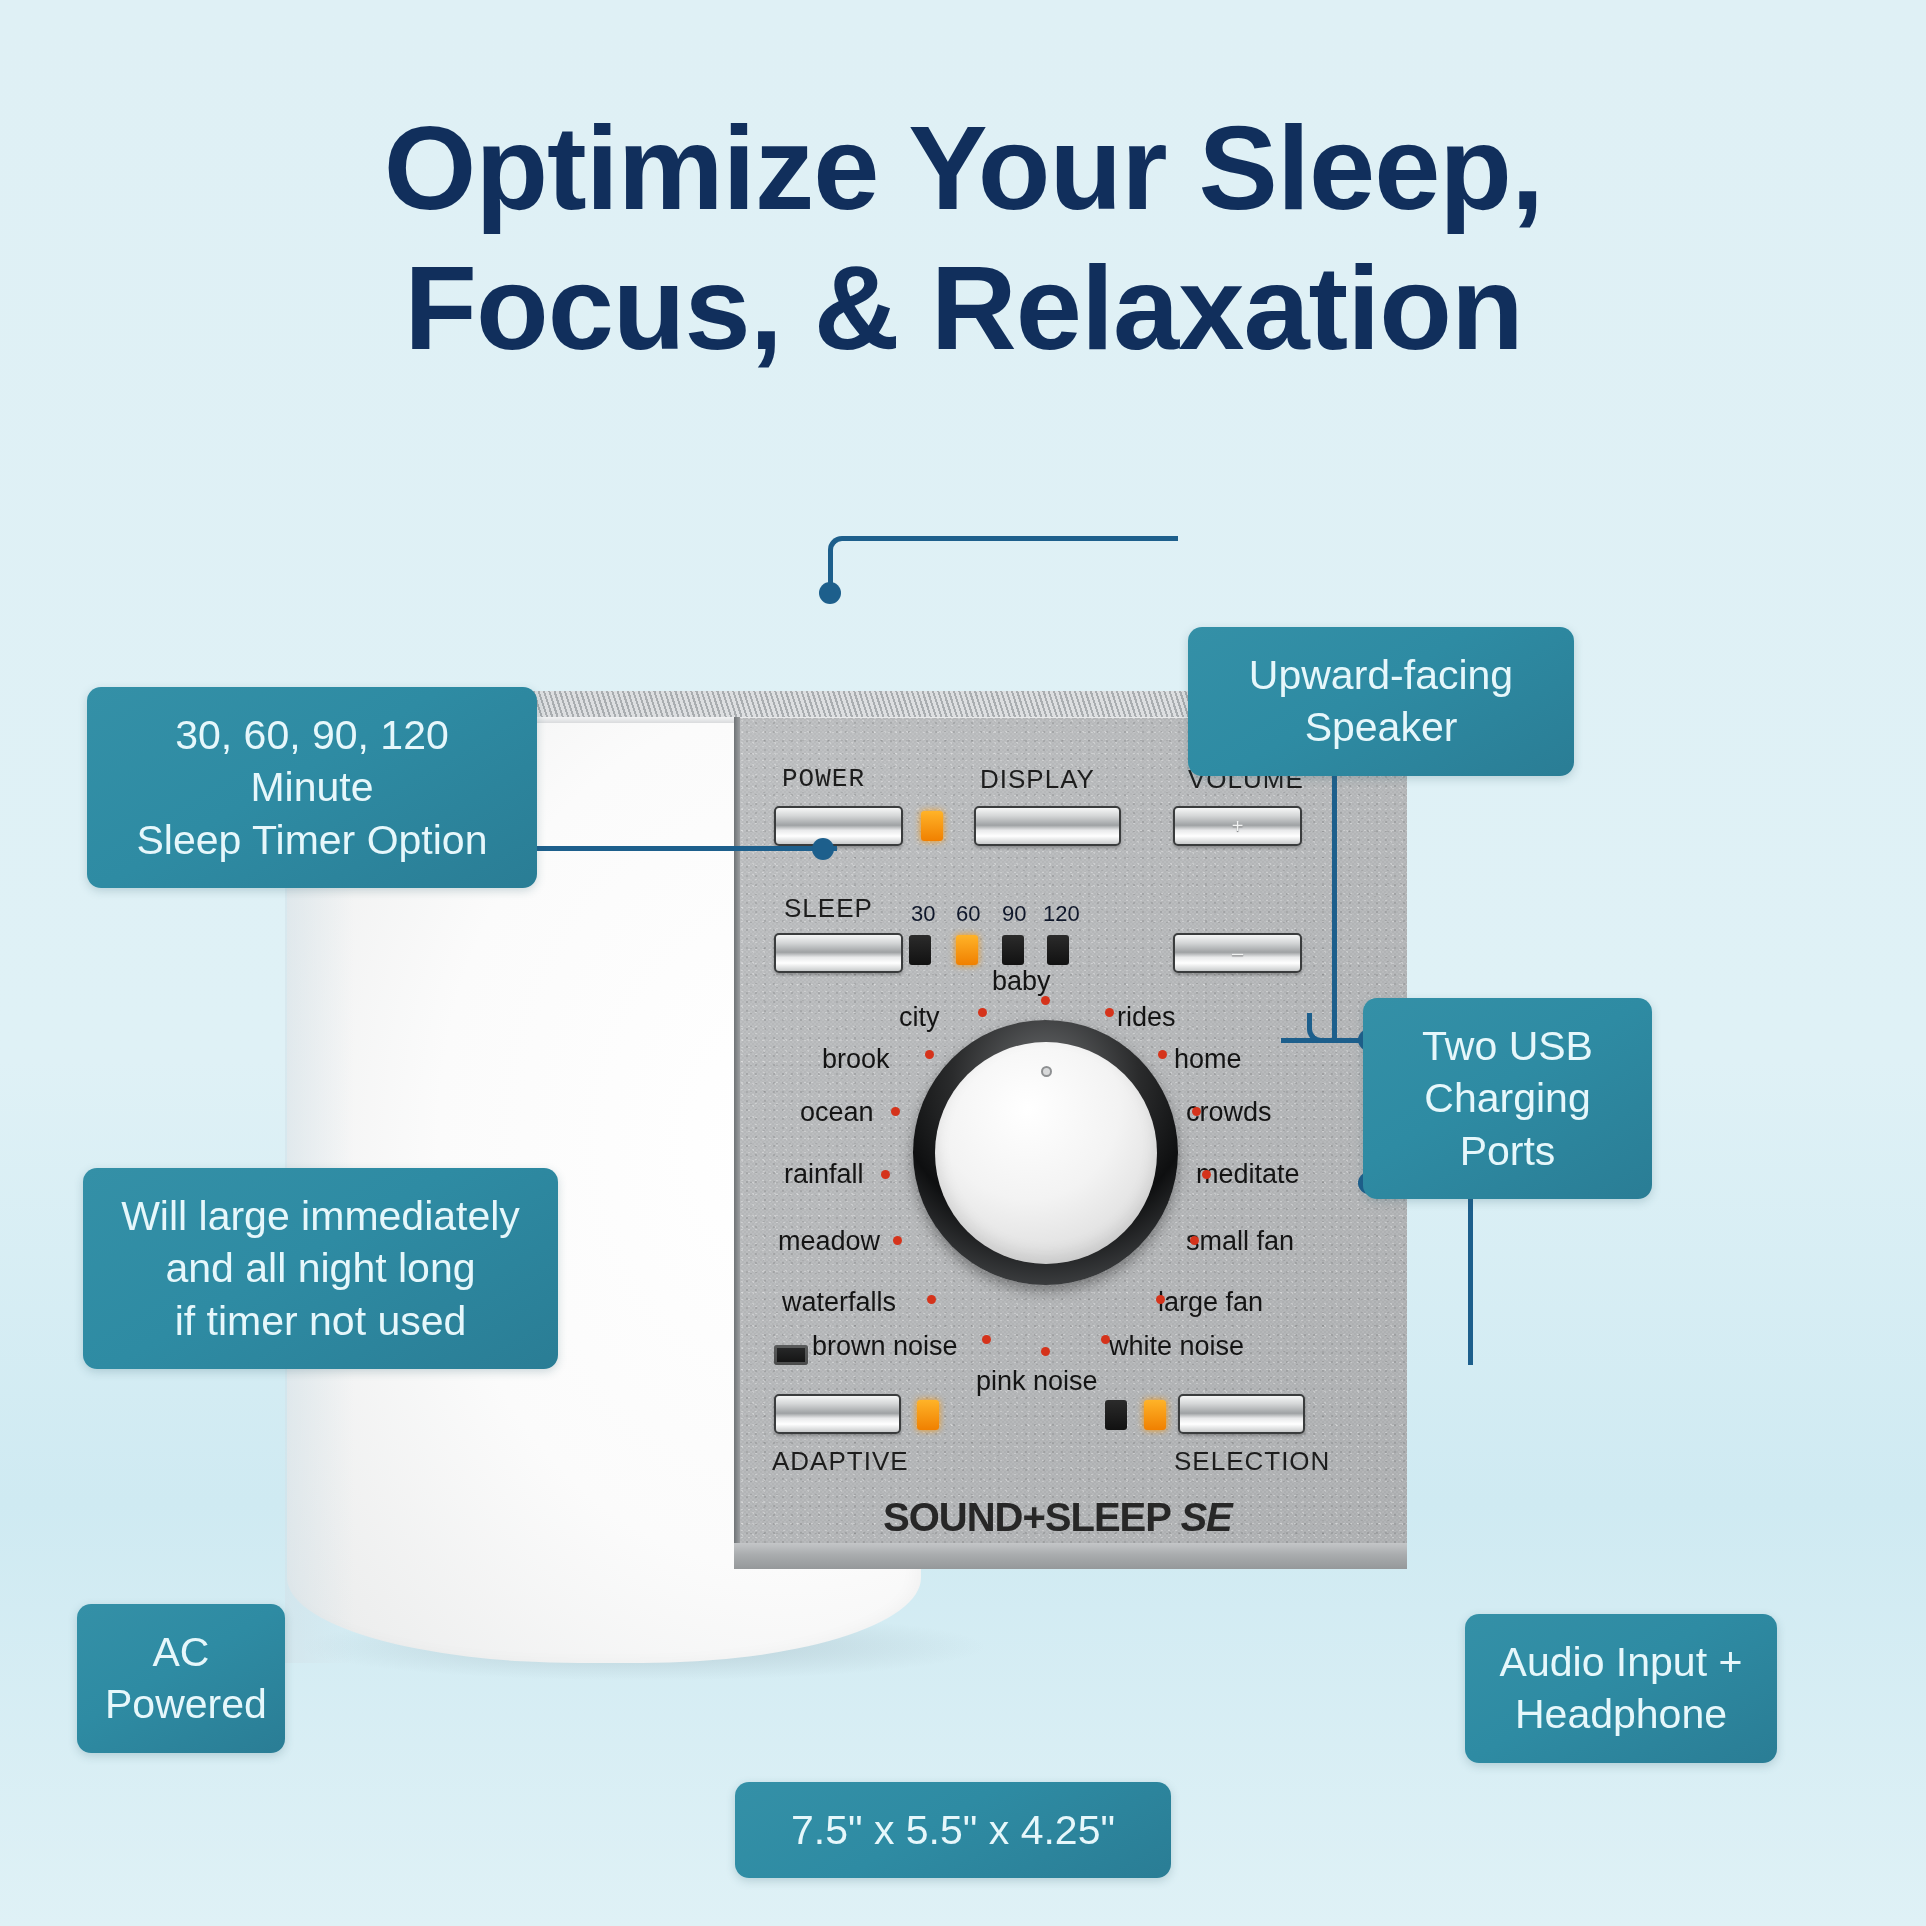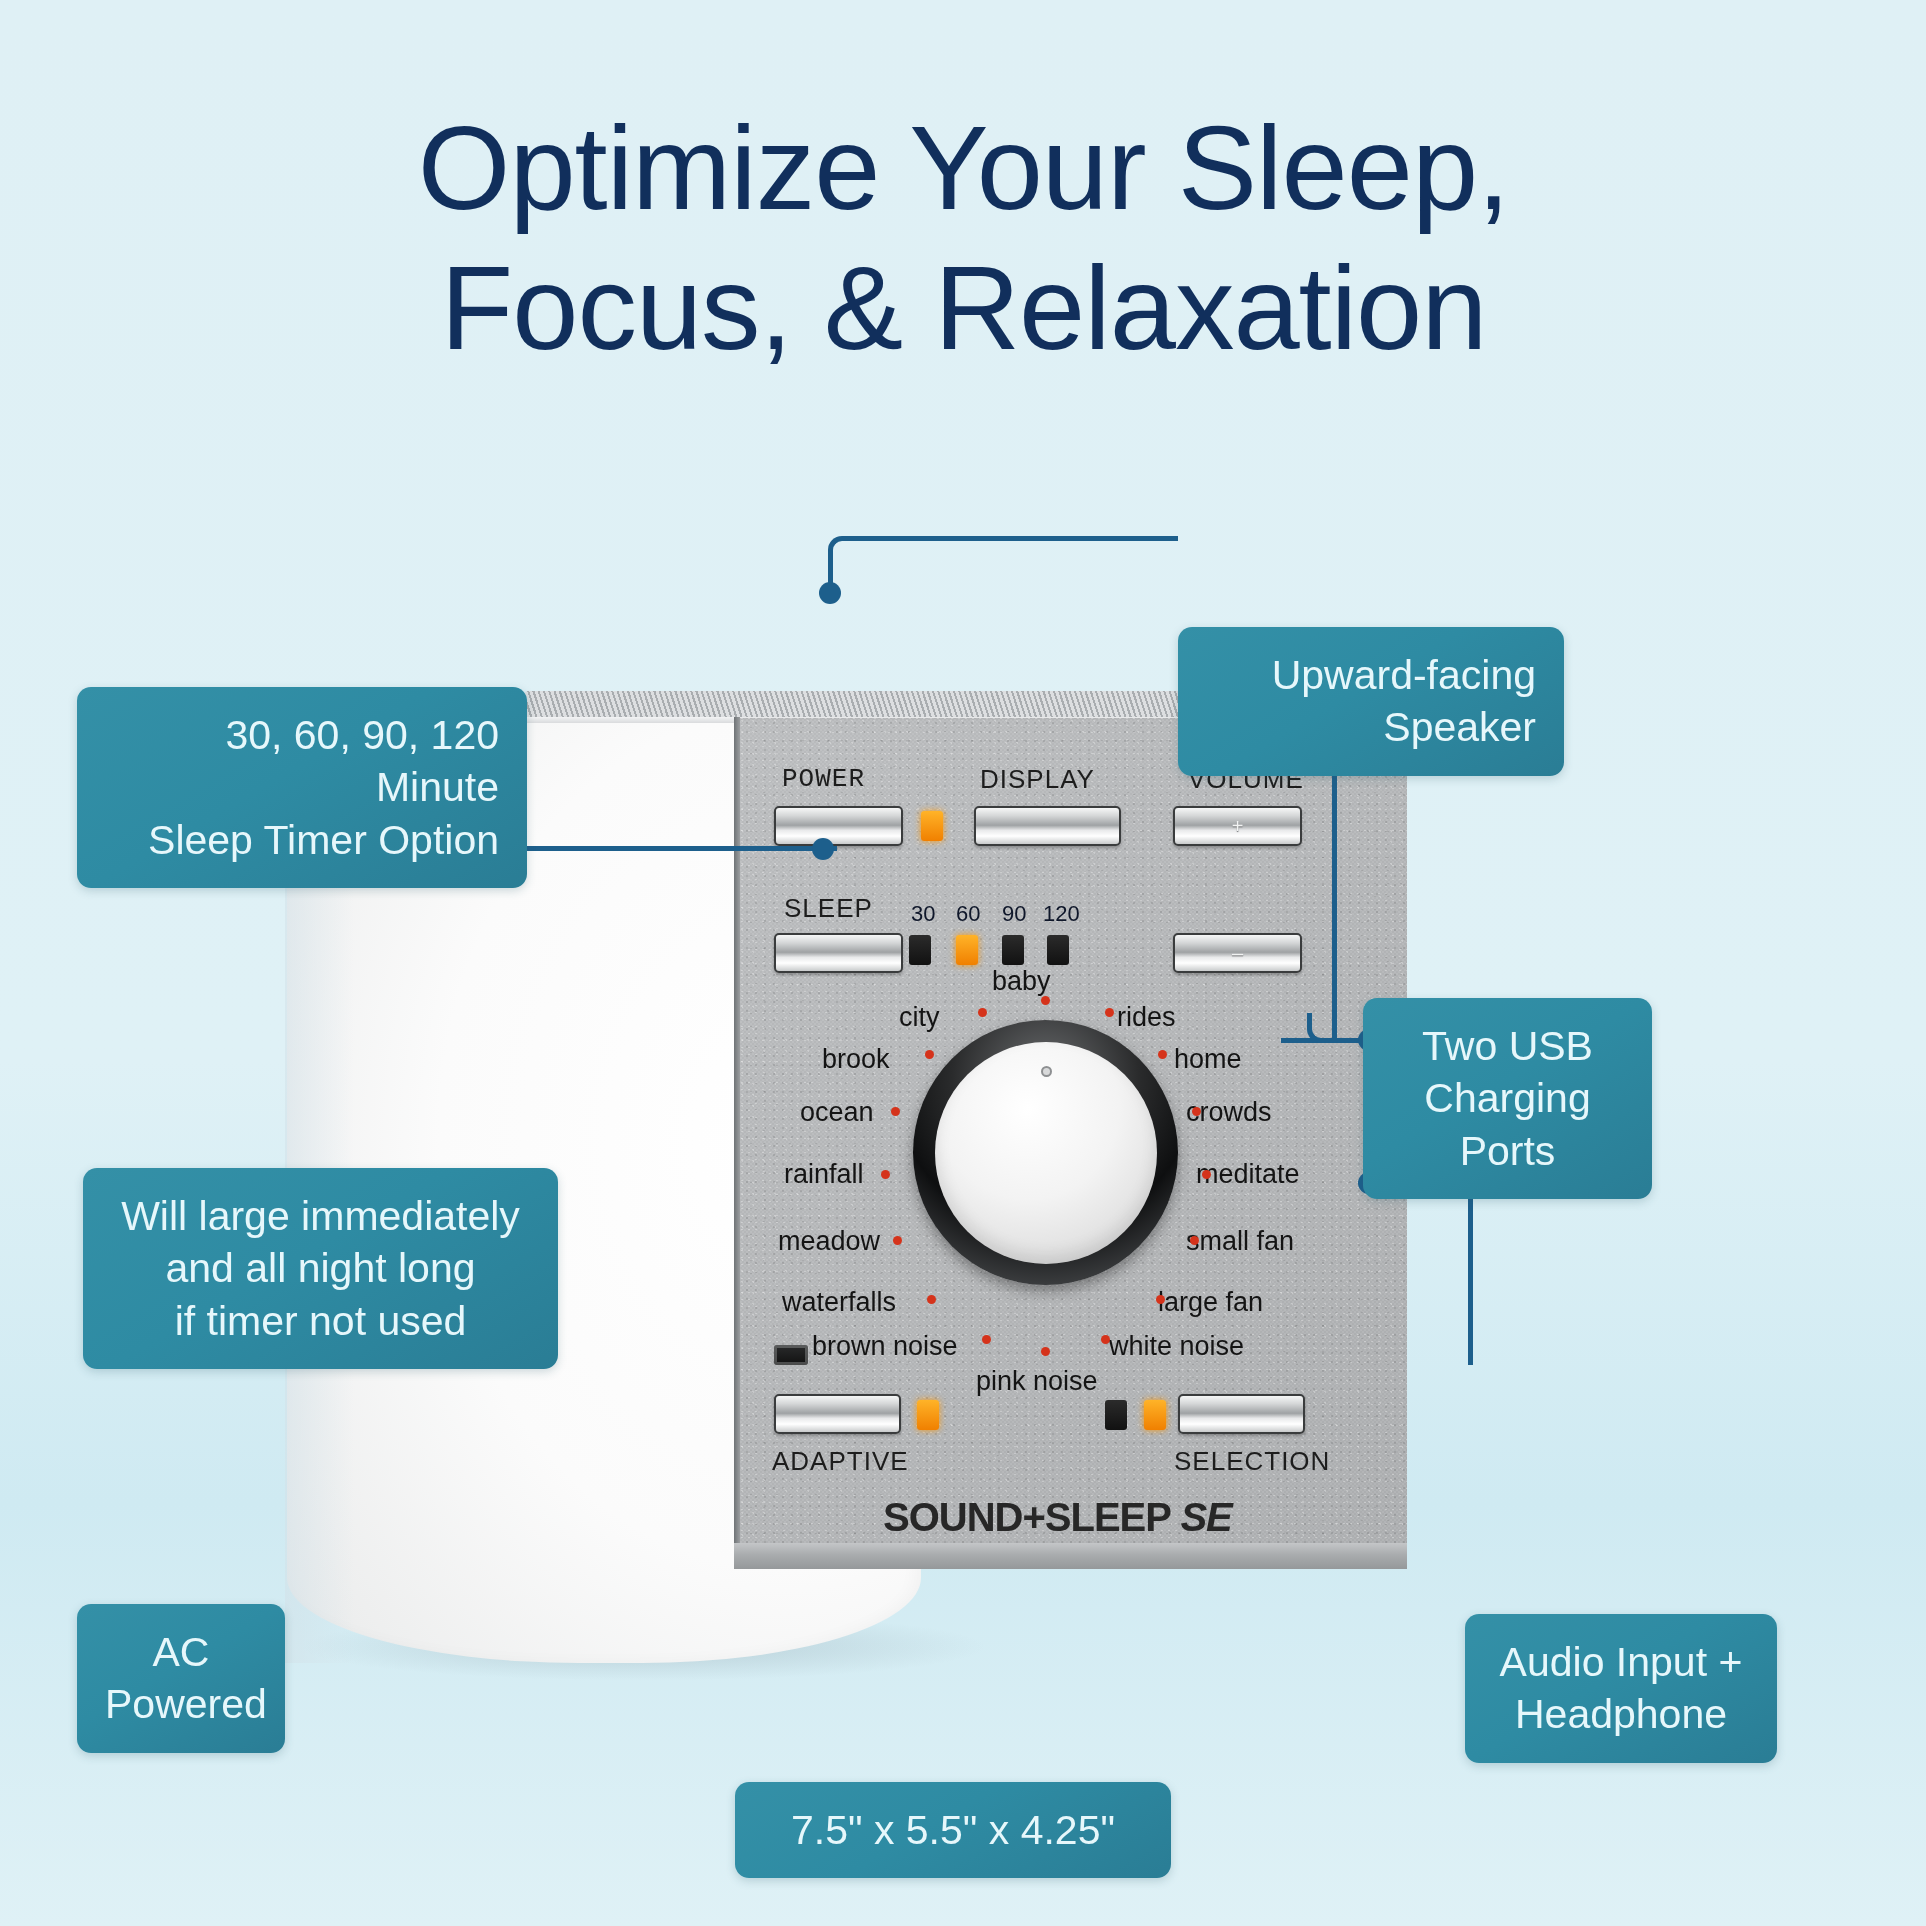"Optimize Your Sleep," .headline { font-weight: 400 -> 700 }
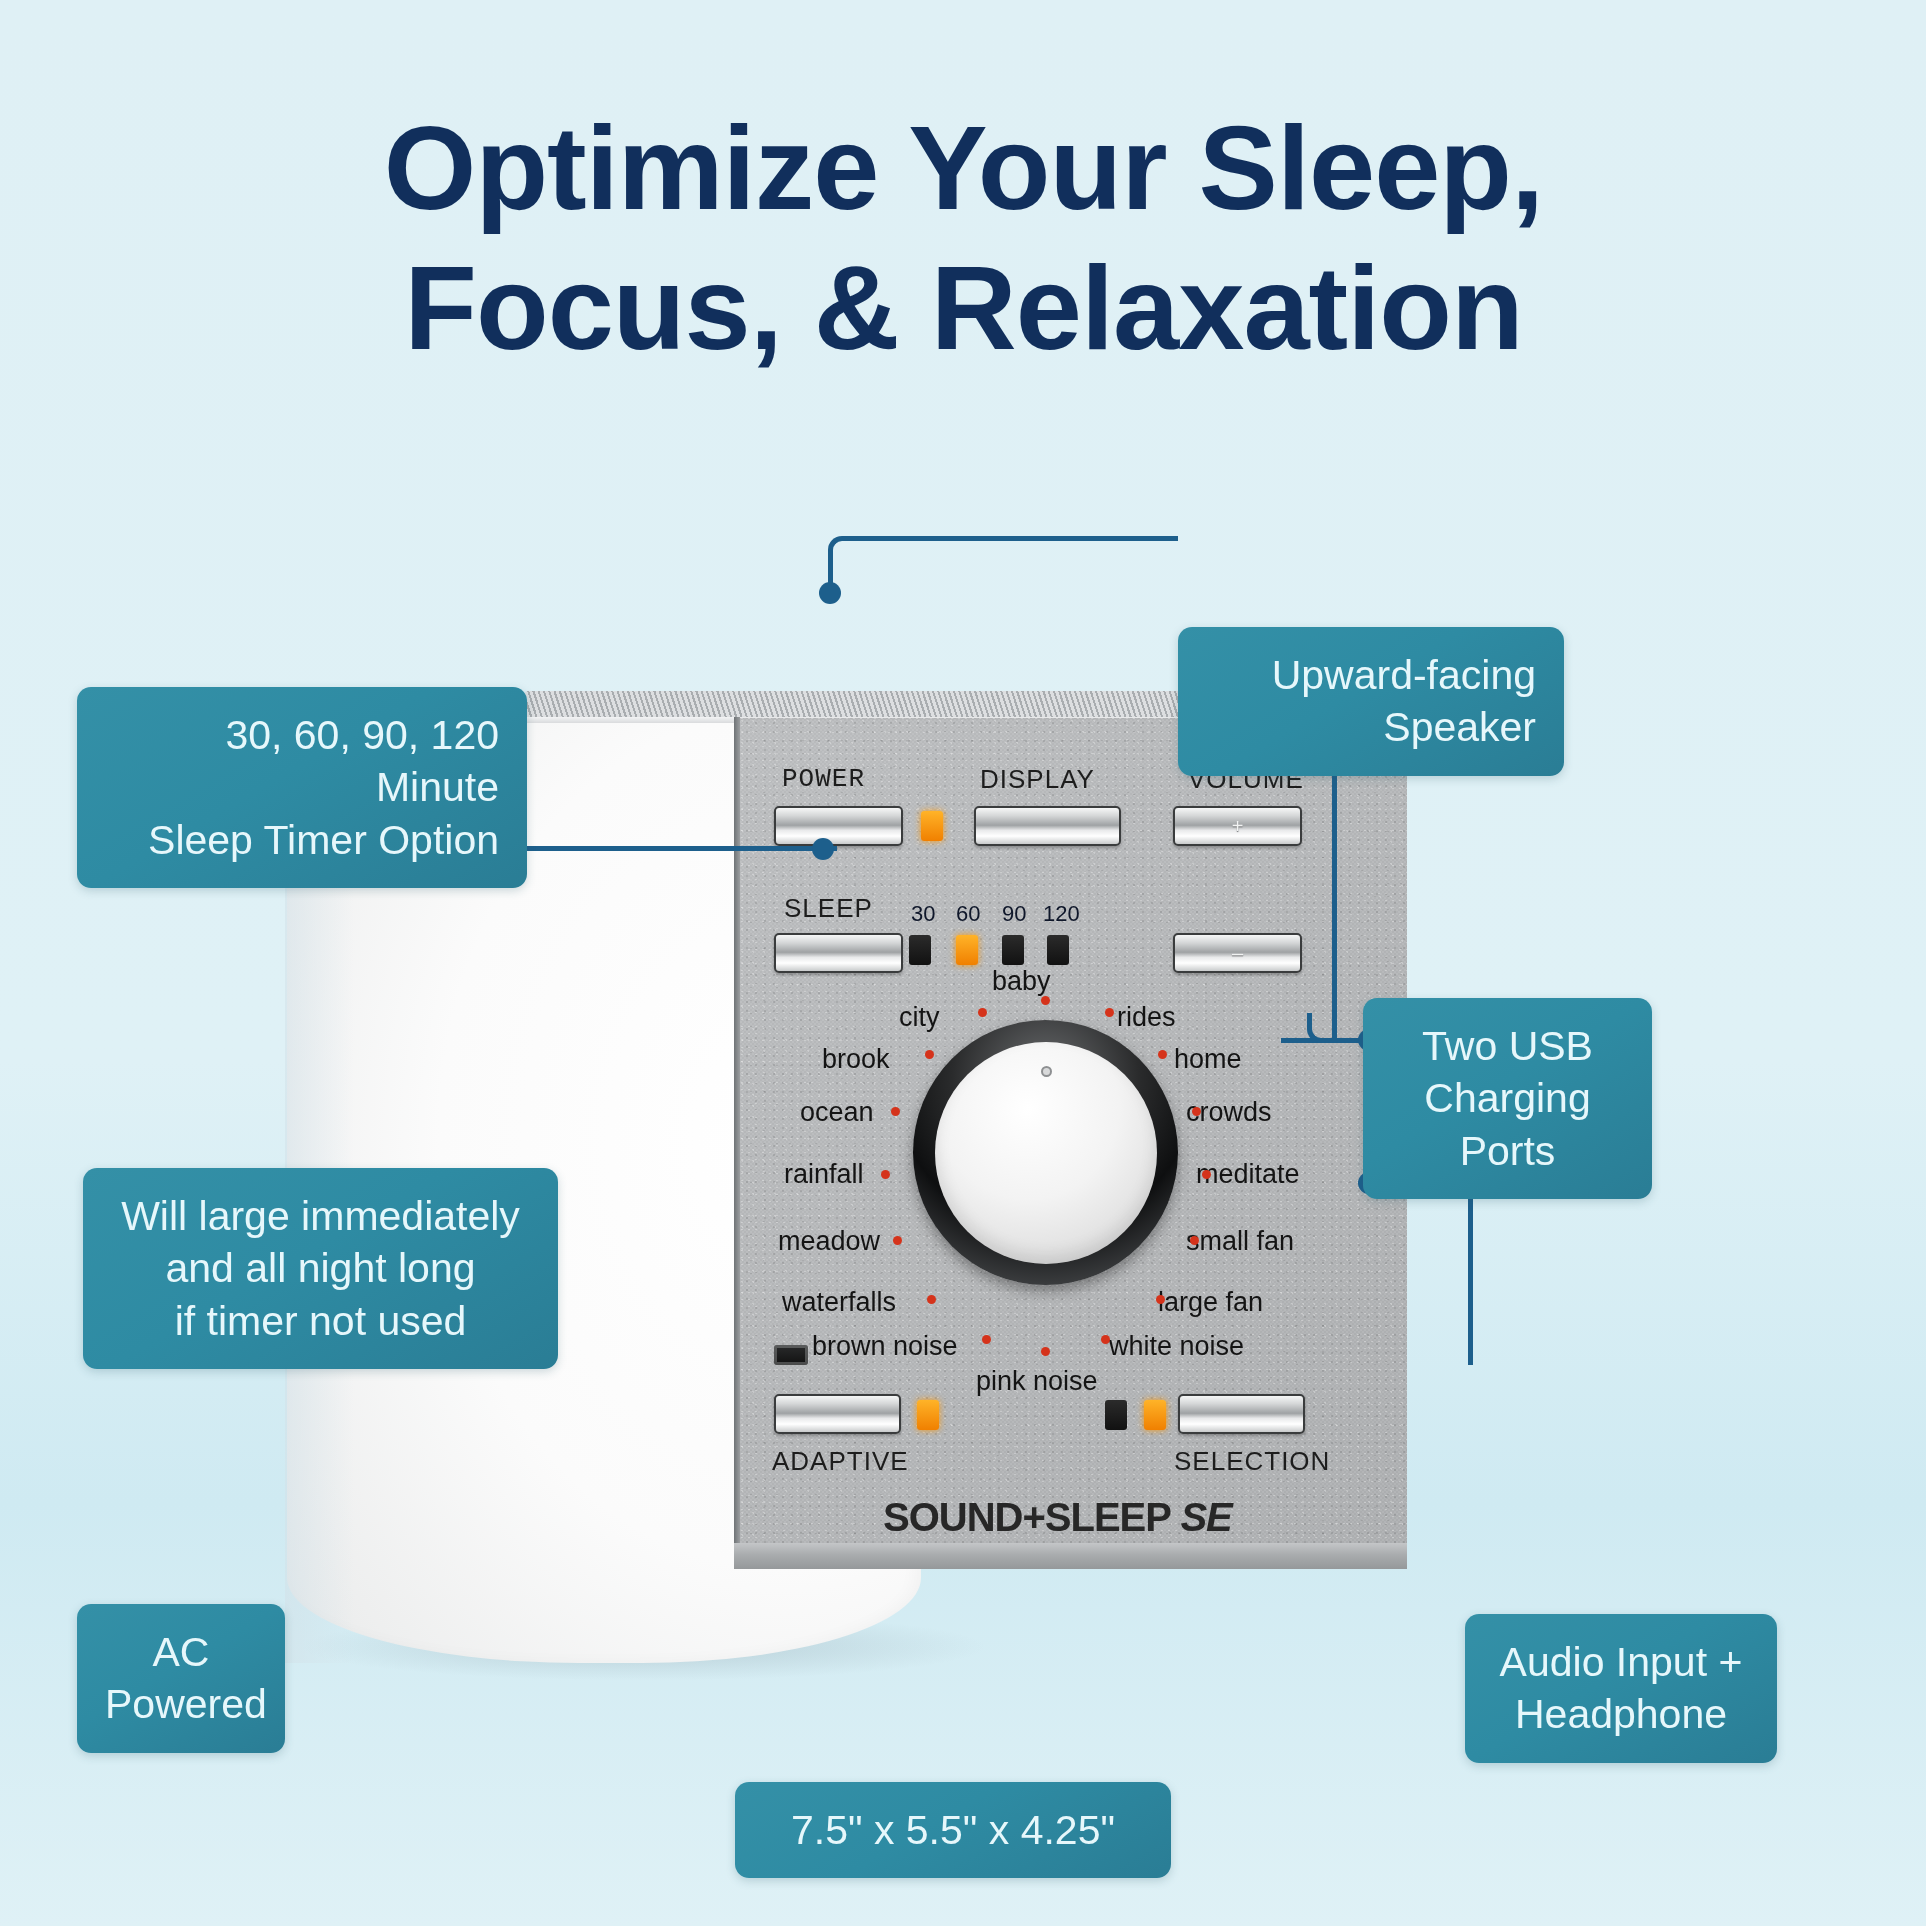"Upward-facing" .callout.left { margin-left: none -> 10px; text-align: right -> center }
